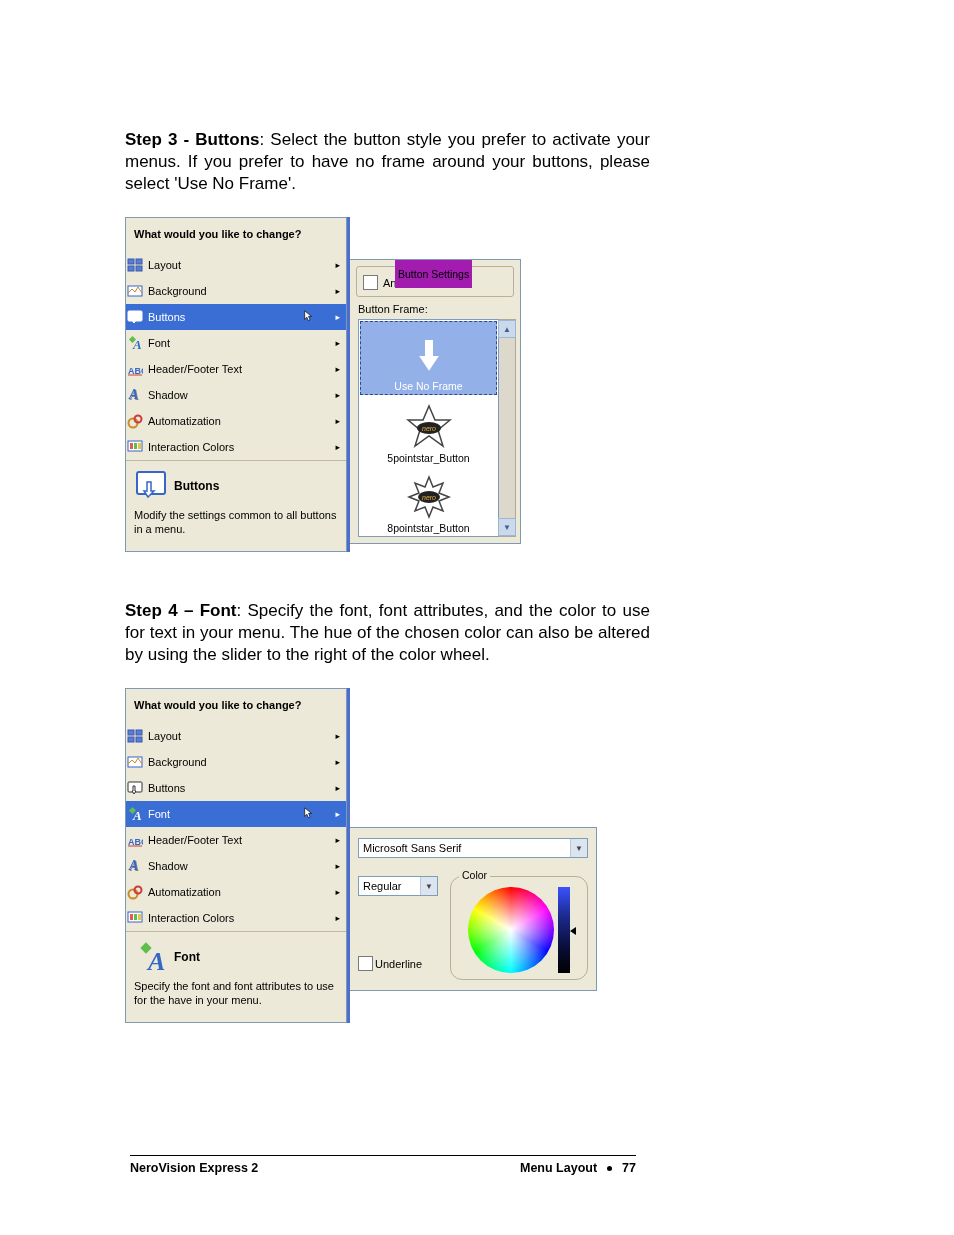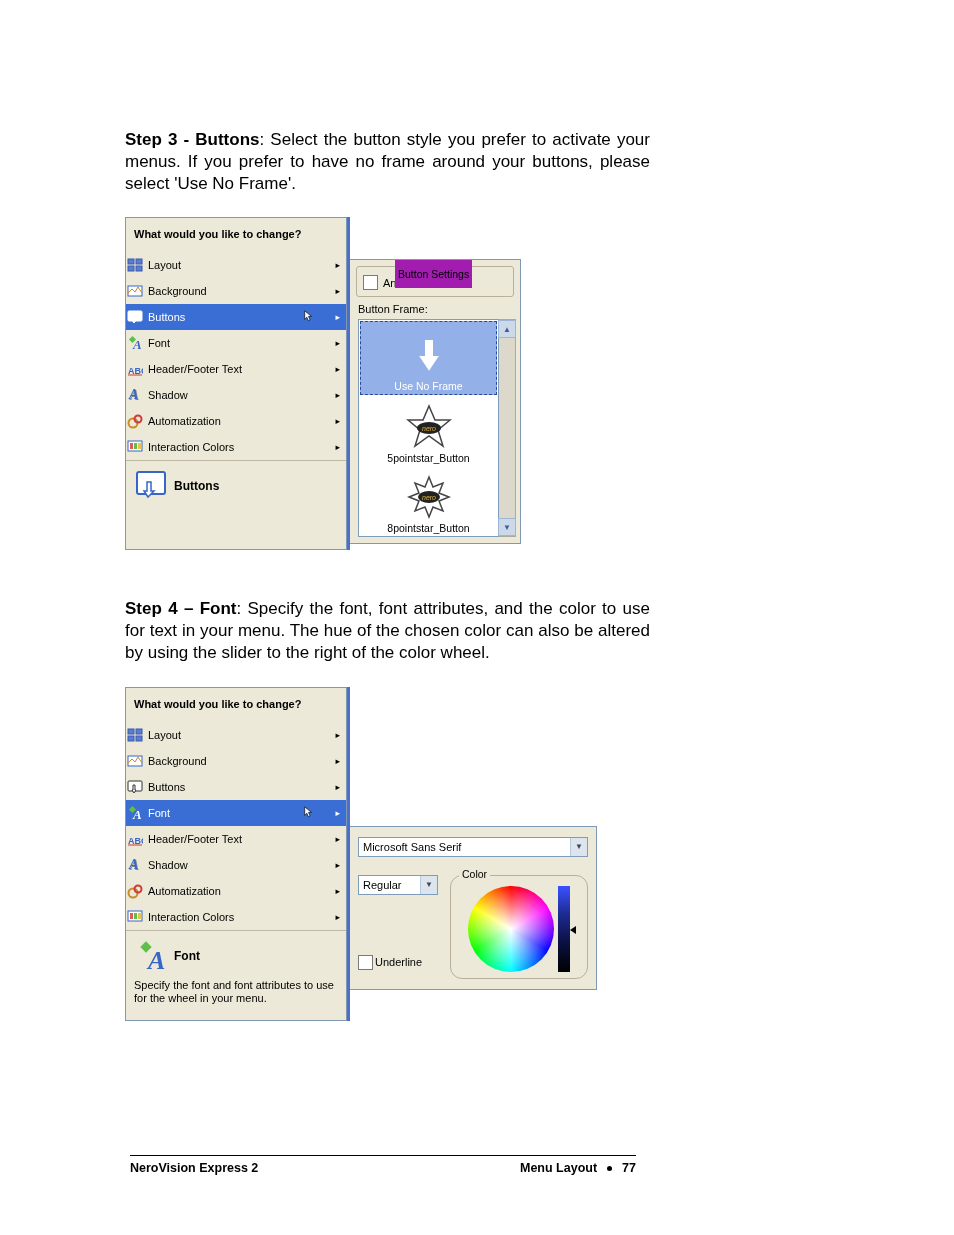"Modify the settings common to" div.menu-info-desc { html: none -> <div>Modify the settings common to all buttons in a menu.</div> }
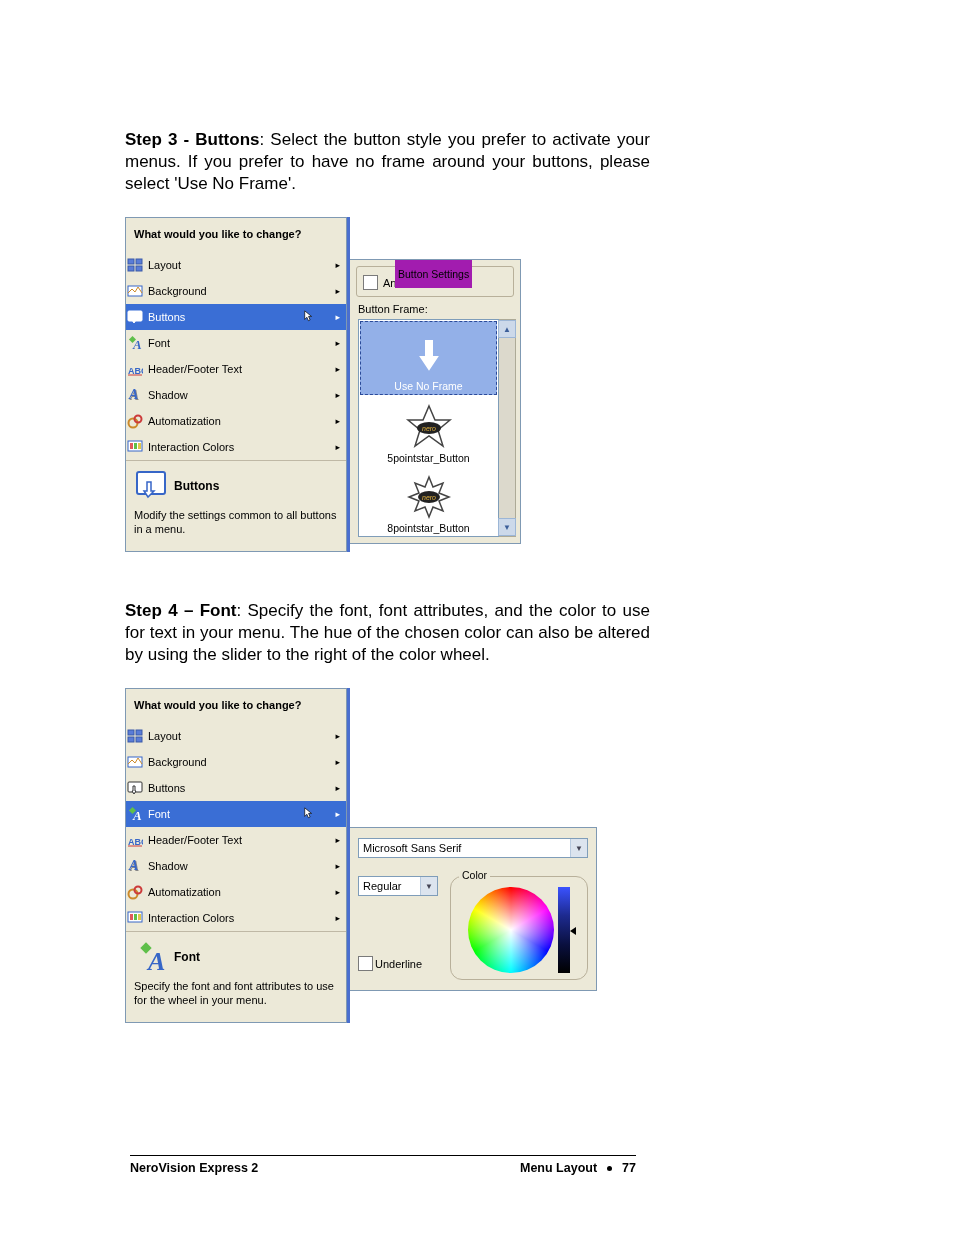"Specify the font and font" div.menu-info-desc { text: wheel -> have }
